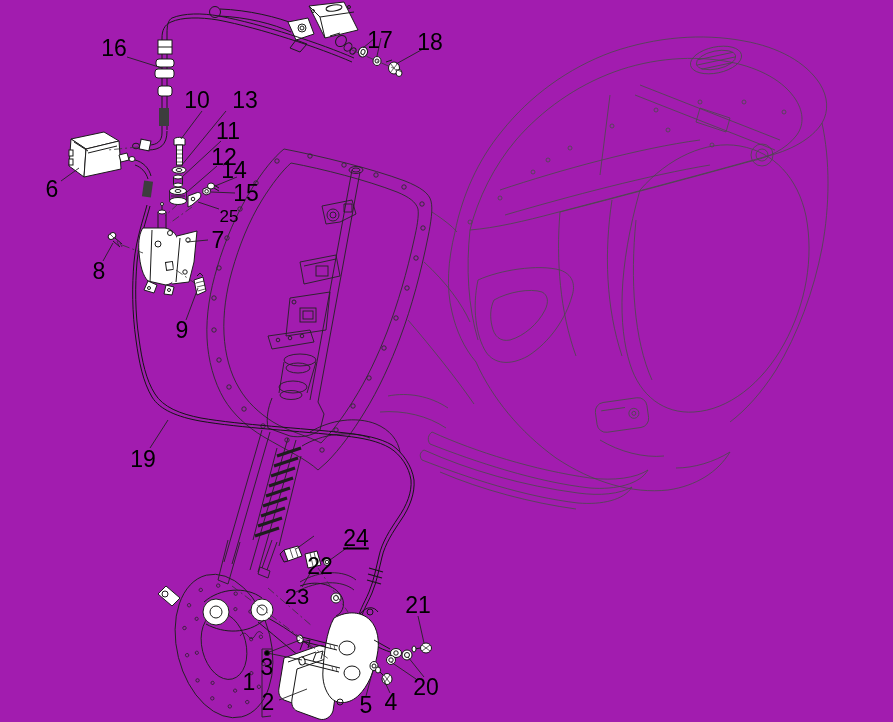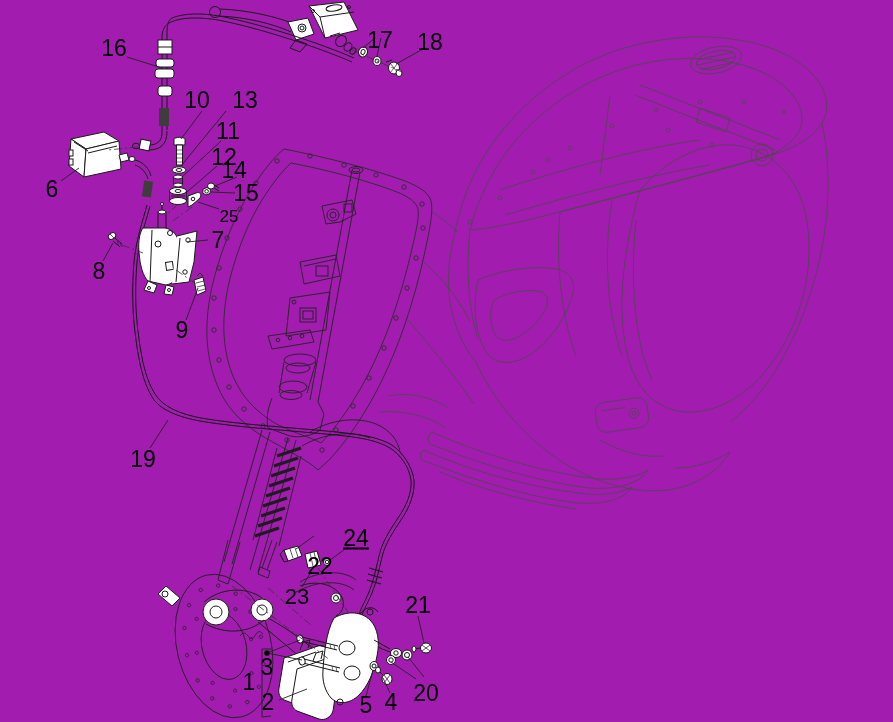"20" span.callout { margin-top: 6px -> none }
